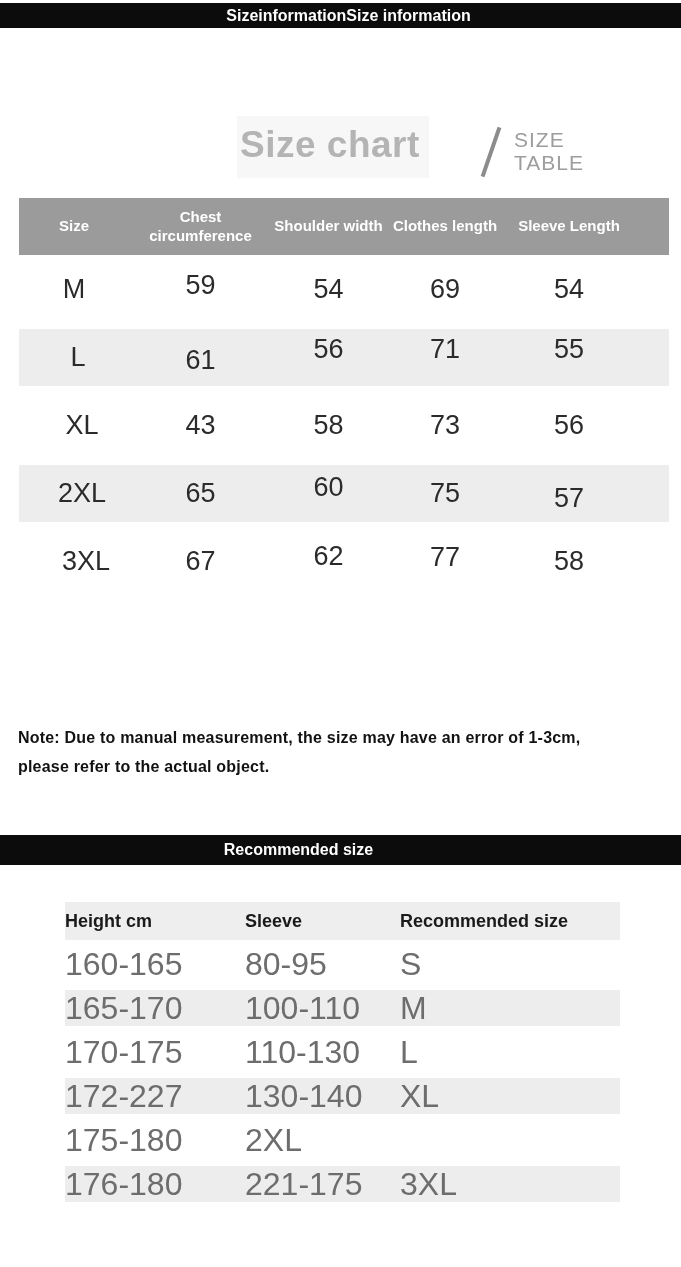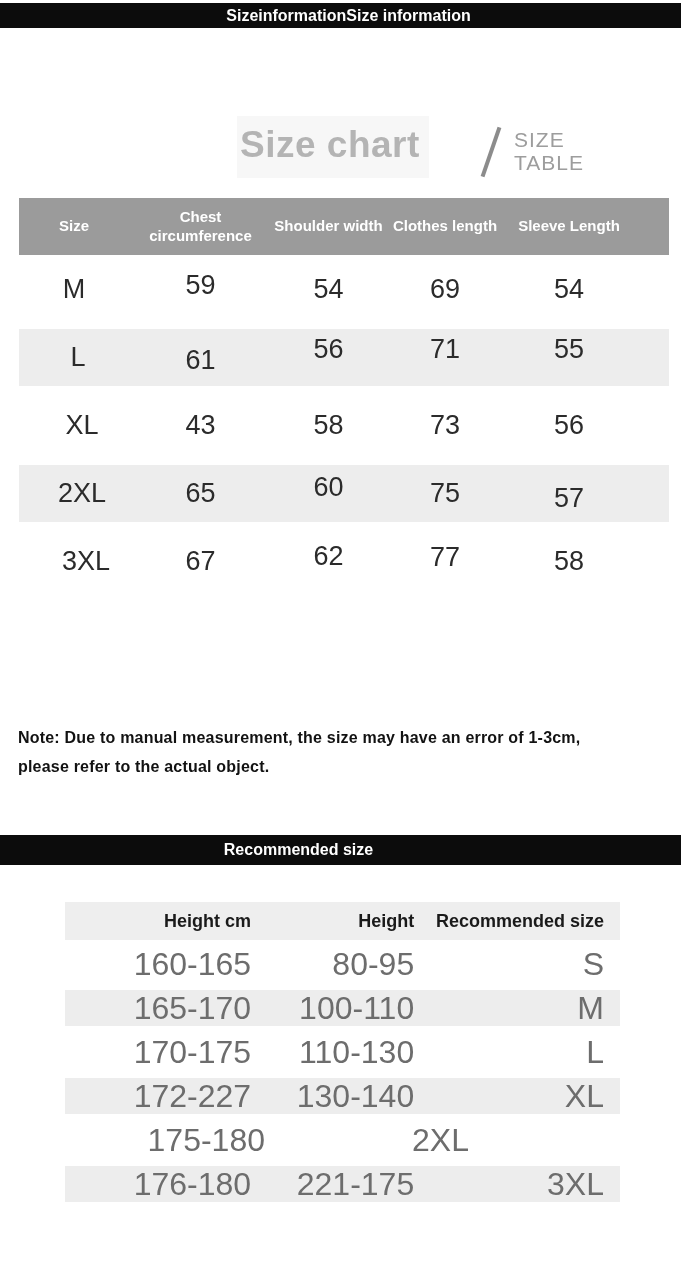"Height cm" .t2 .cell { padding-left: 20px -> none; text-align: right -> left }
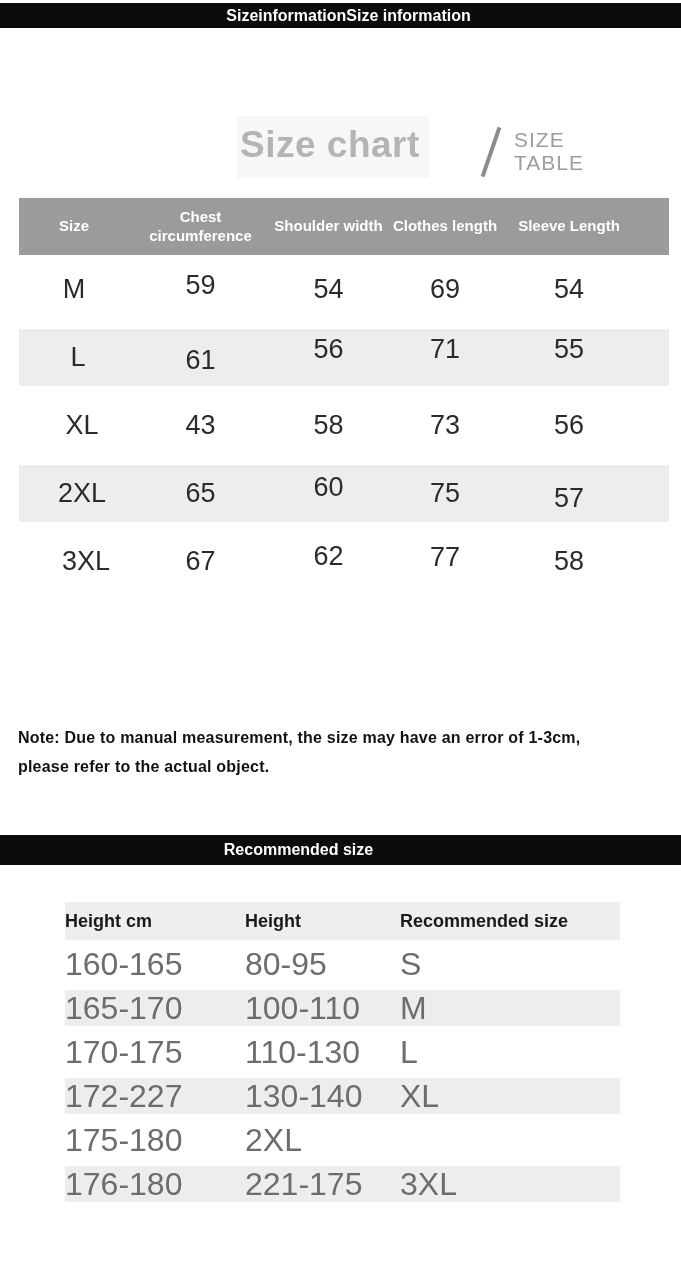"Height" div.cell { text: Height -> Sleeve }
